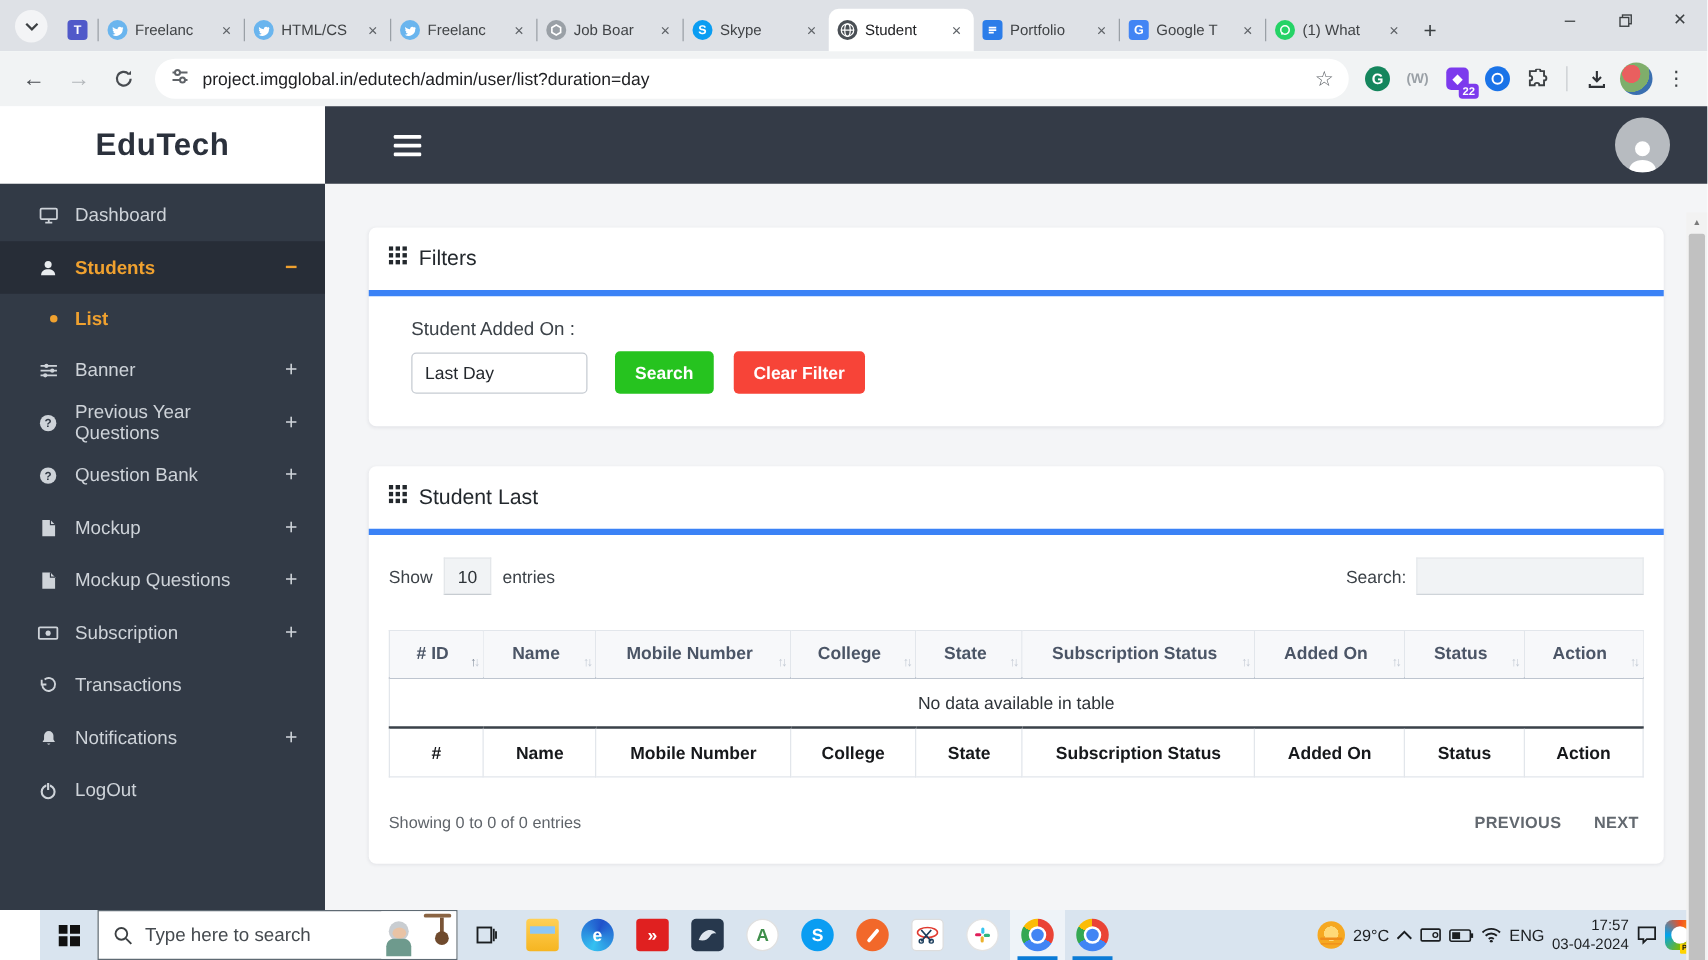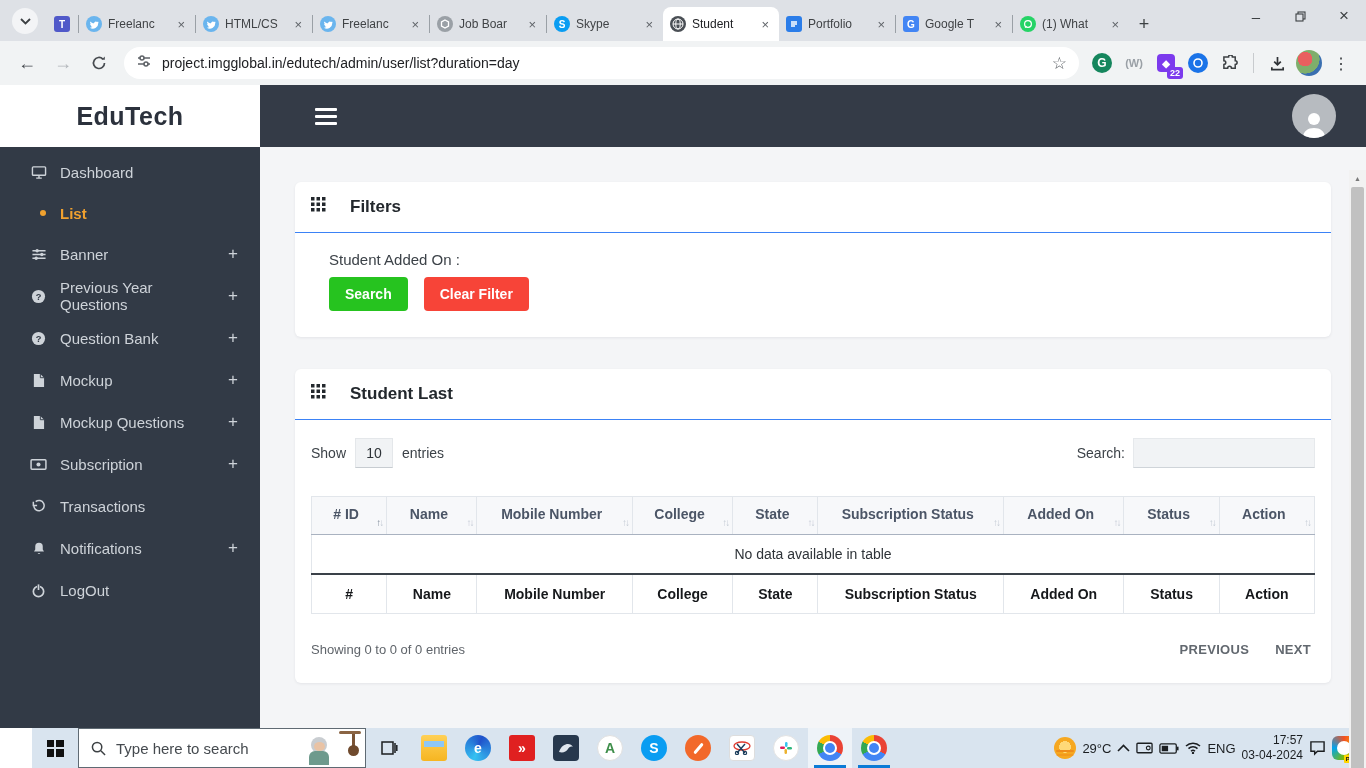"Students" div.sb-item { html: none -> <div> <span> <svg> <circle></circle> <path></path> </svg> </span> <span>Students</span> <span>−</span> </div> }
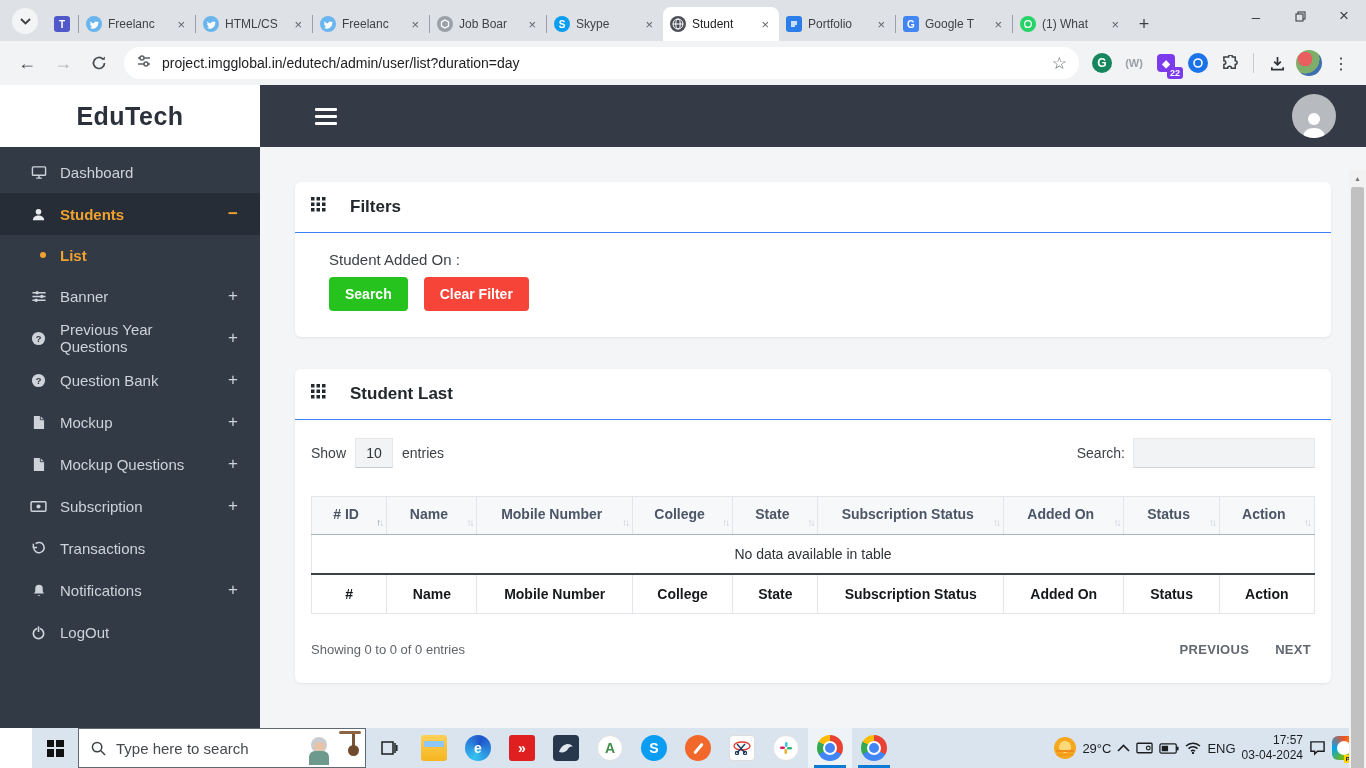"Filters" .card-header { border-bottom: 1px solid #3b82f6 -> 5px solid #3b82f6; font-weight: bold -> normal; gap: 24px -> 9px }
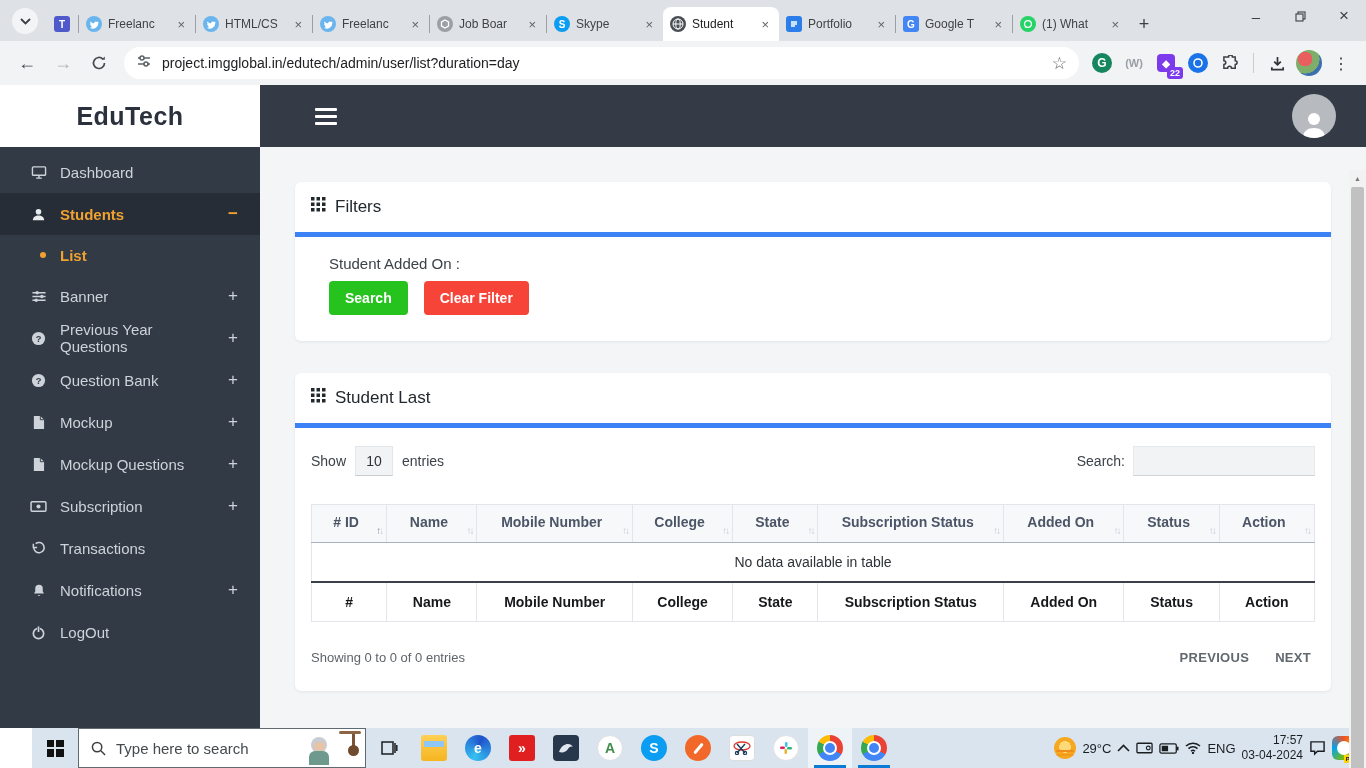"Last Day" input.f-input { html: none -> <input> }
